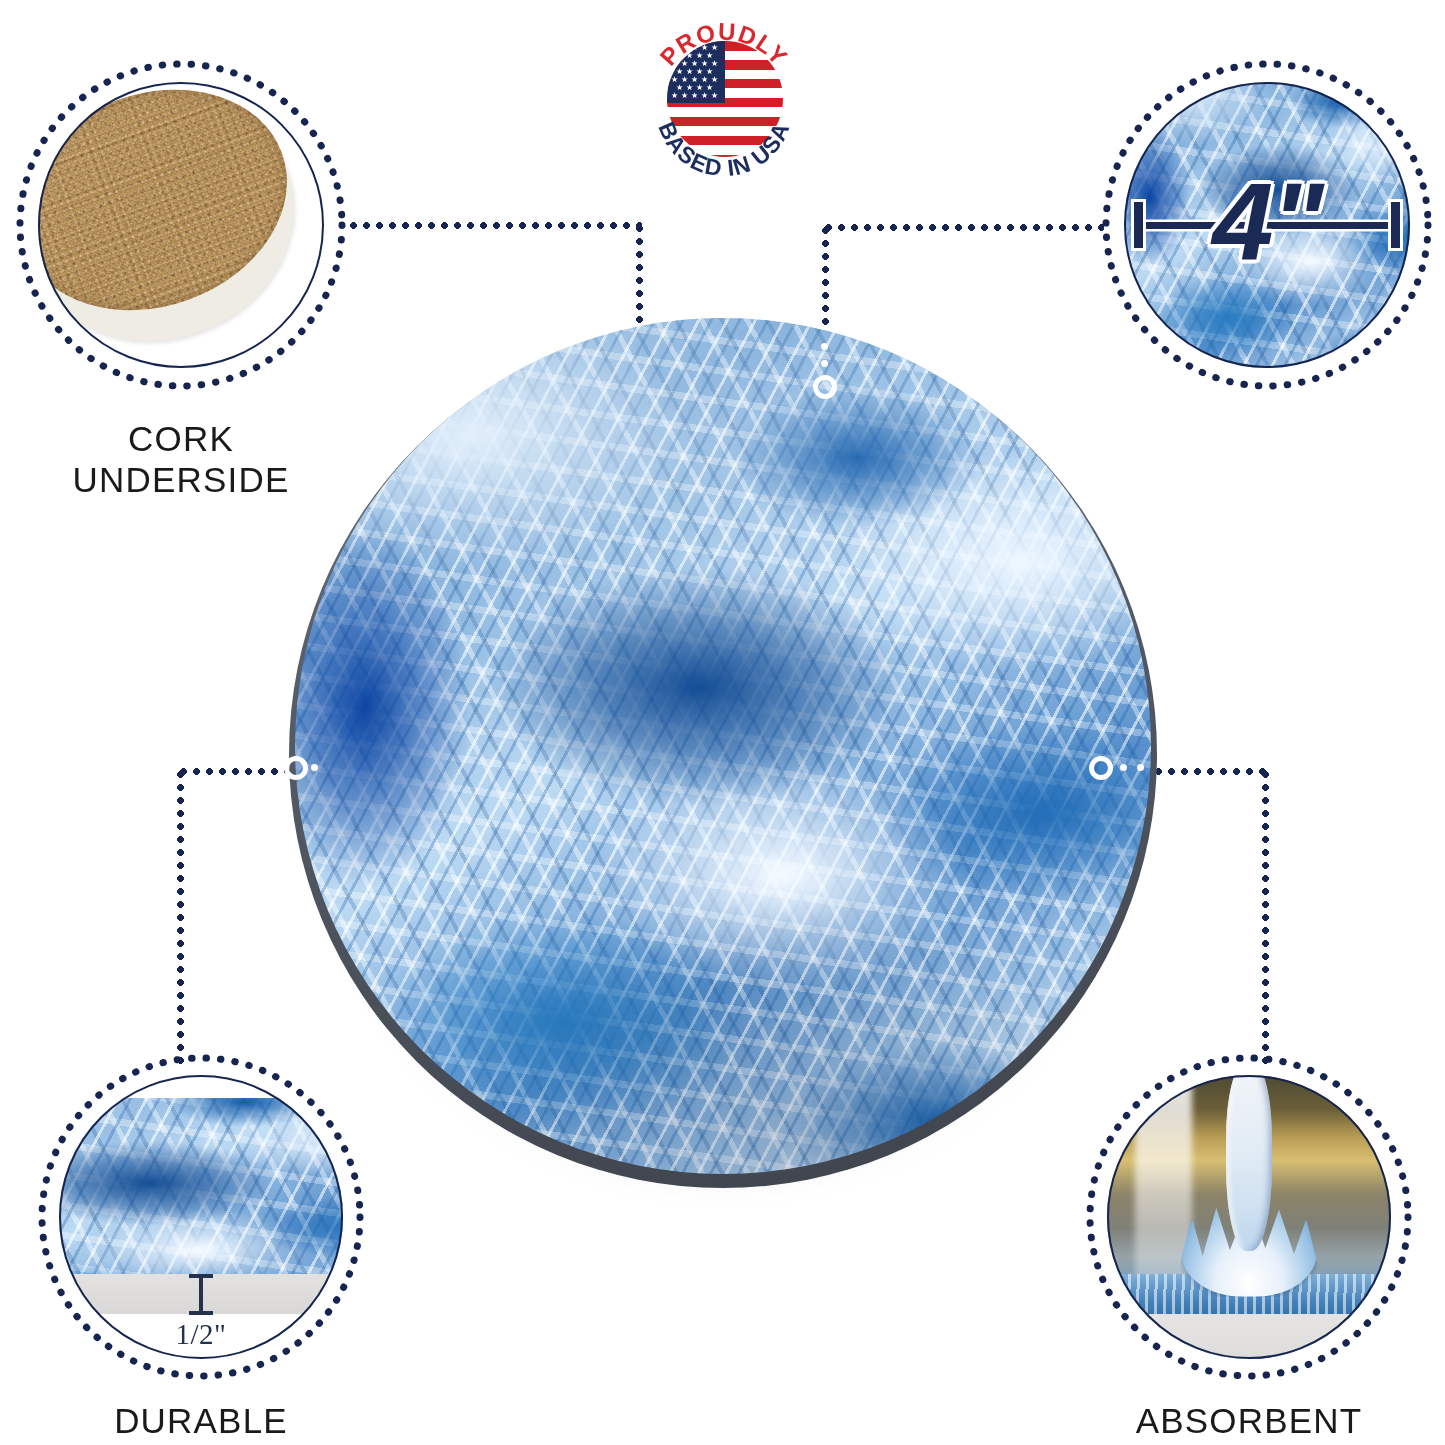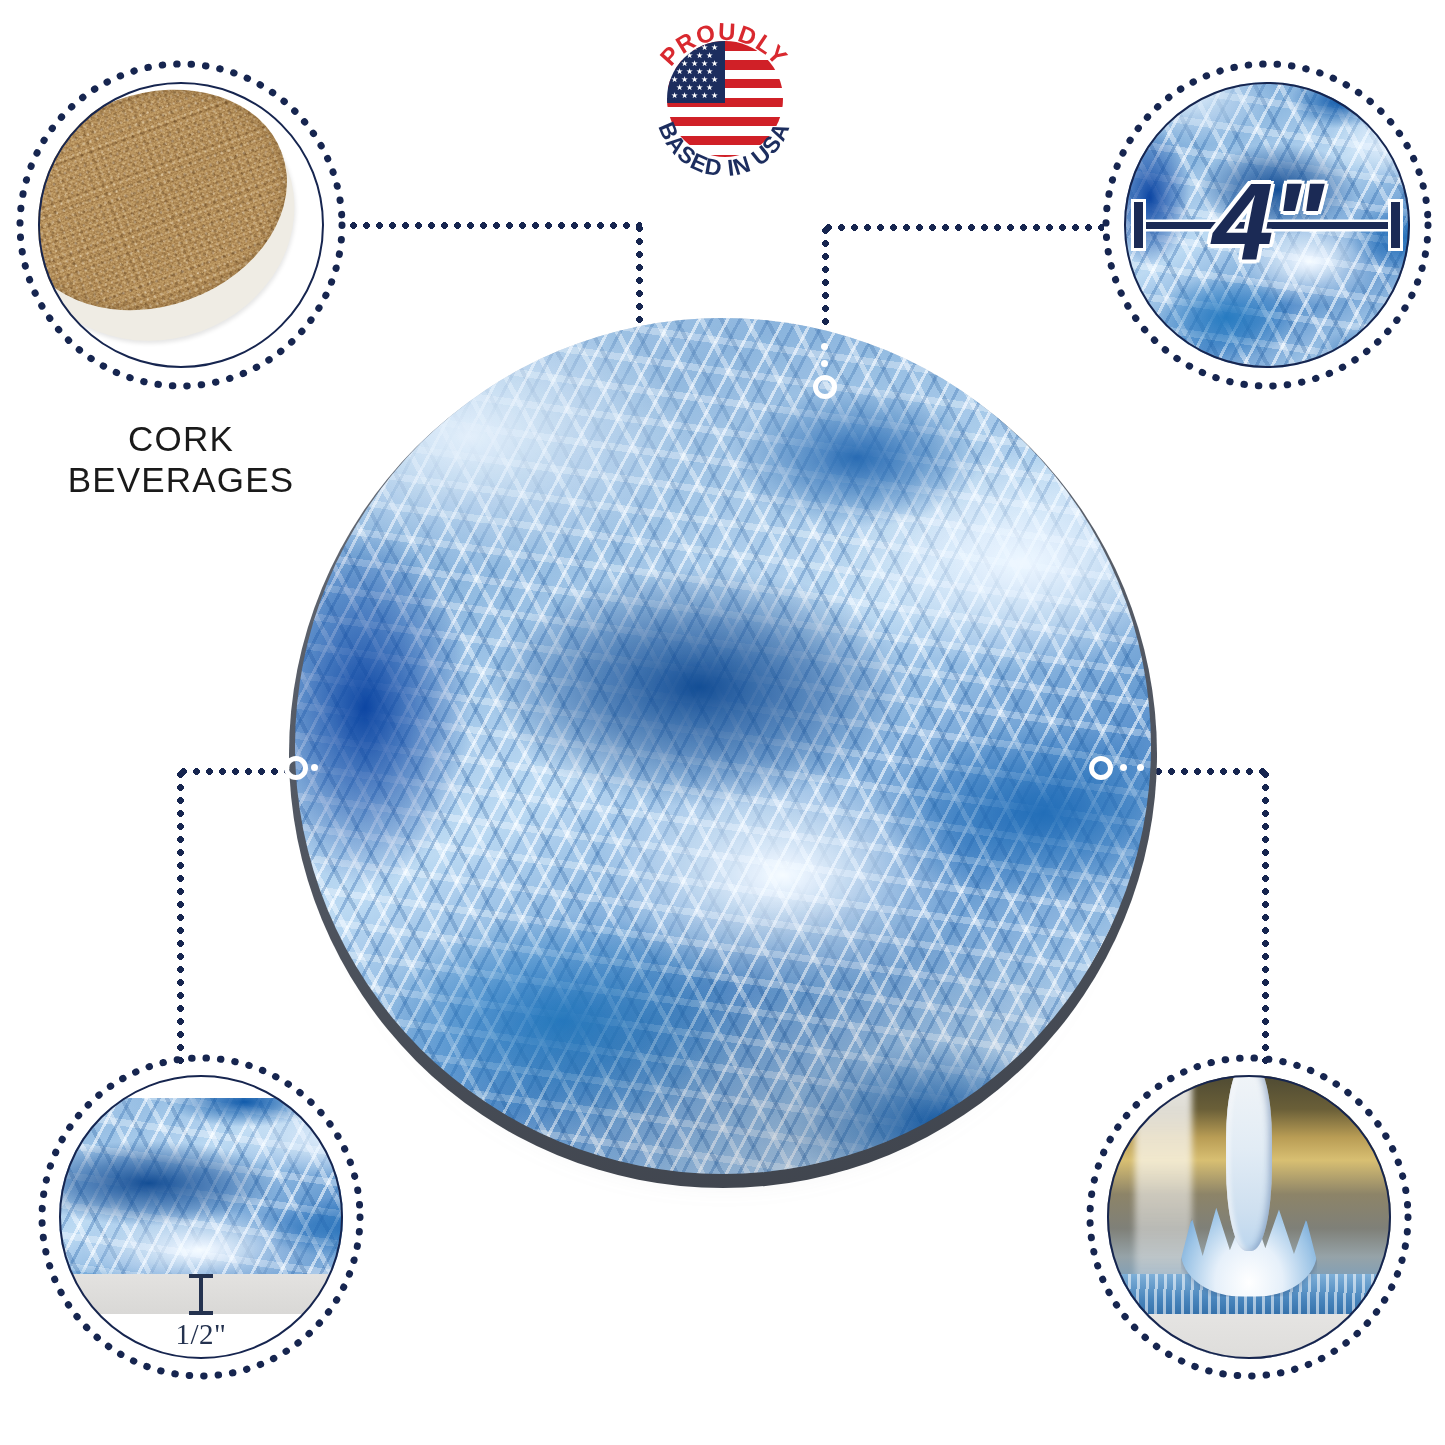"CORK" div.feat-label { text: BEVERAGES -> UNDERSIDE }
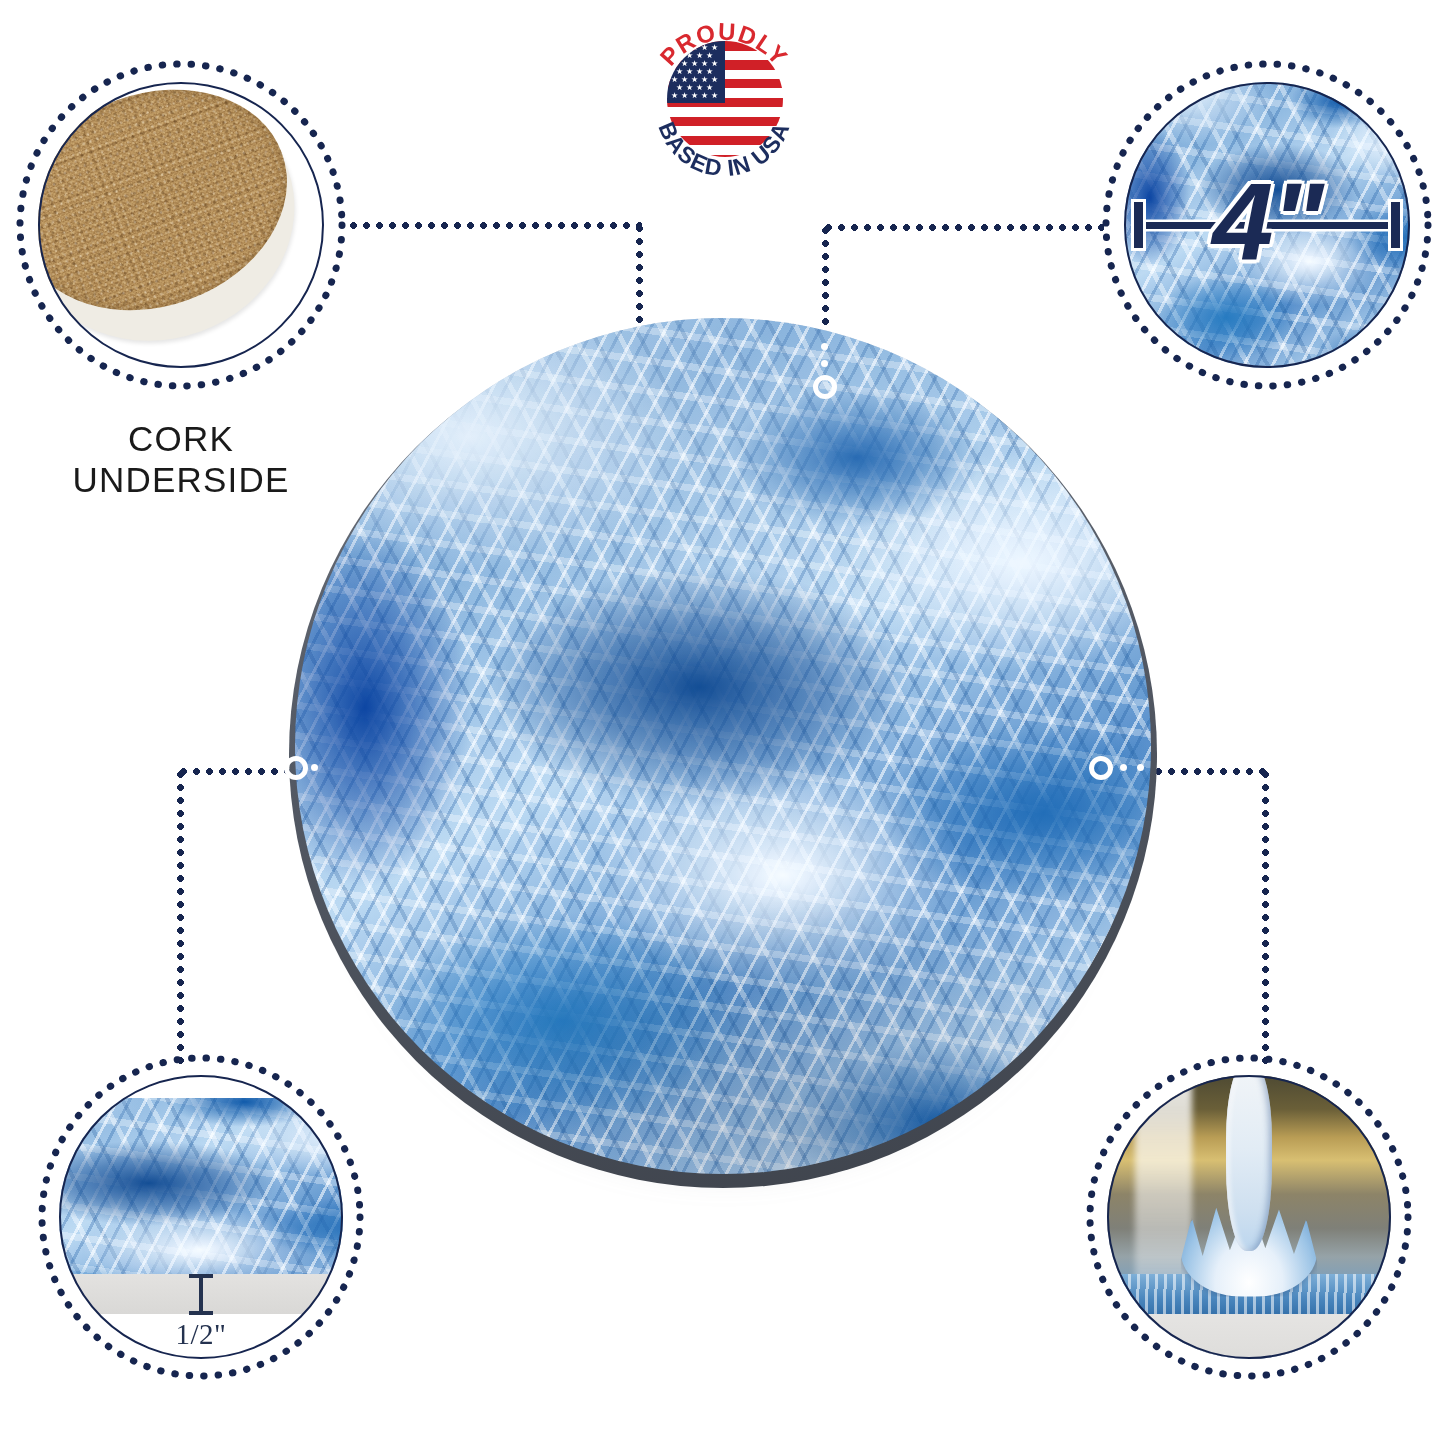"DURABLE" div.feat-label { html: none -> <div>DURABLE</div> }
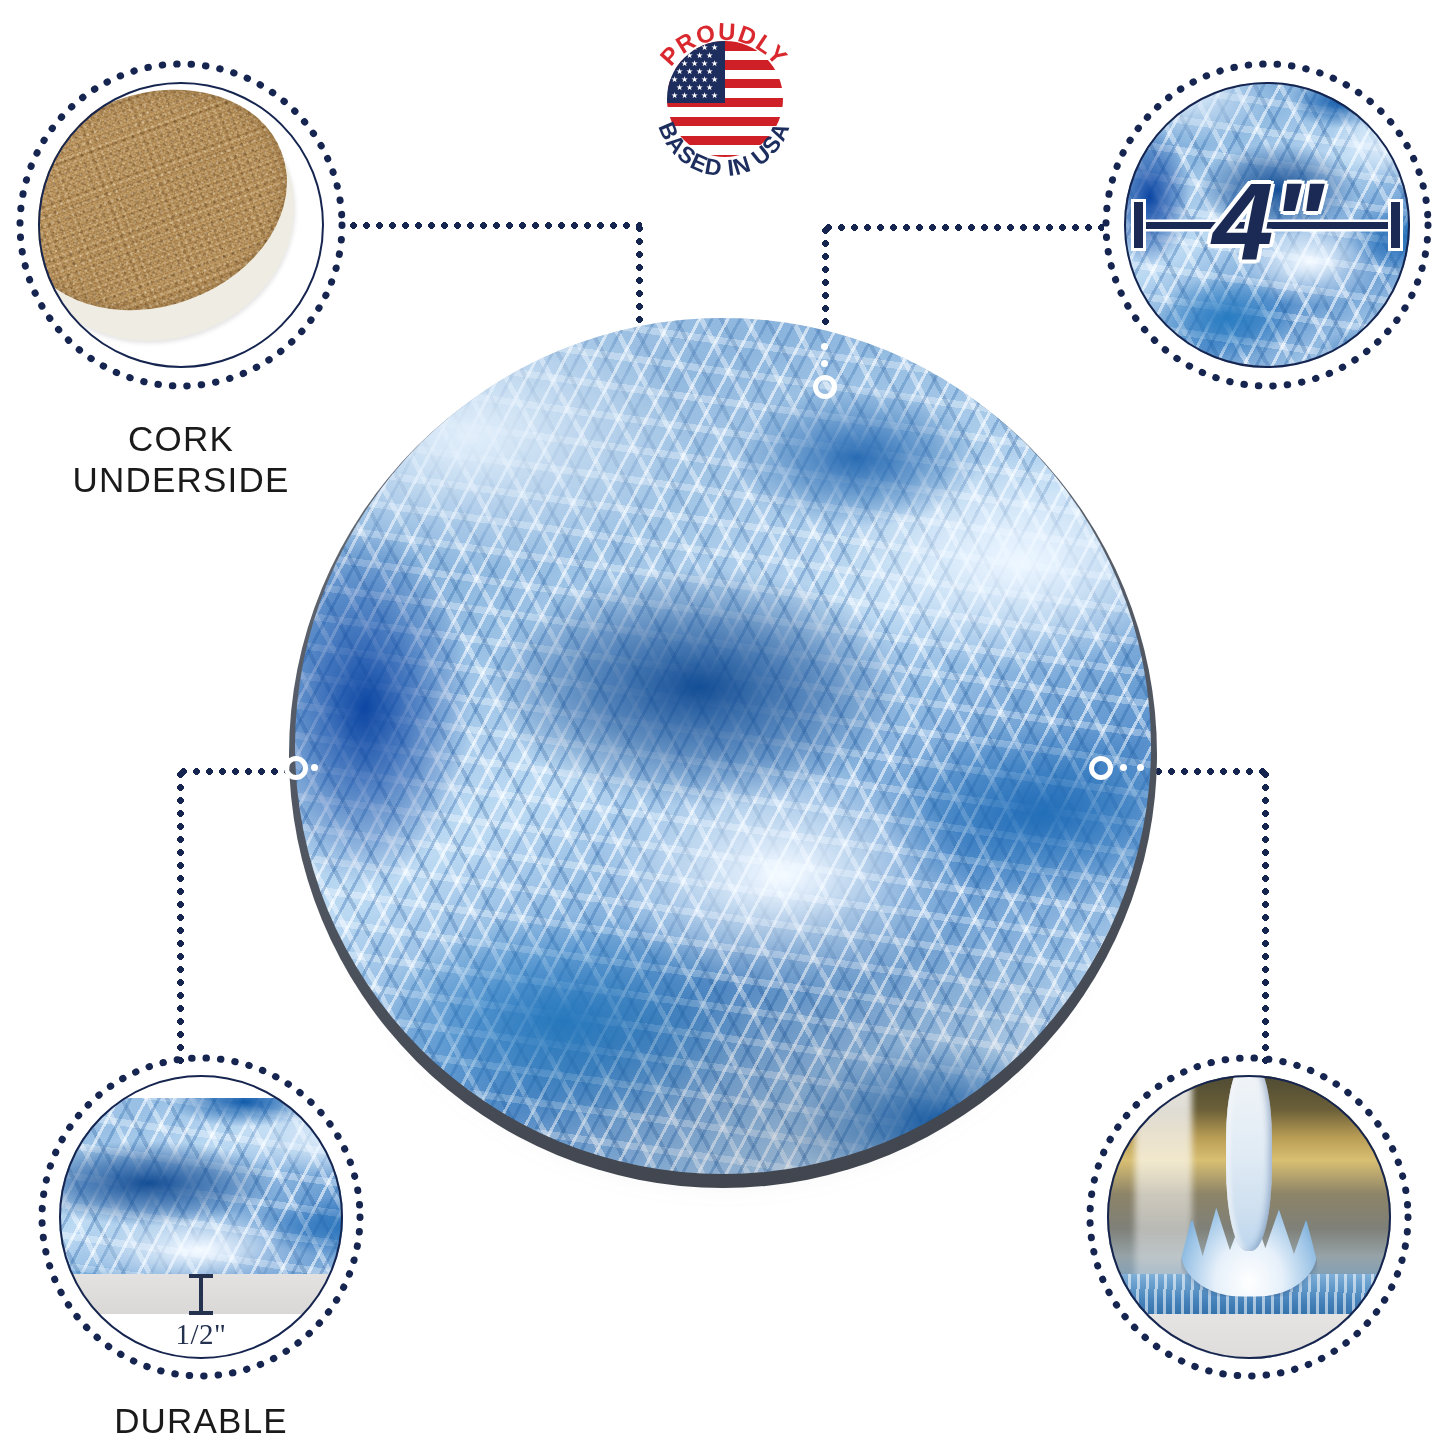"ABSORBENT" div.feat-label { html: none -> <div>ABSORBENT</div> }
